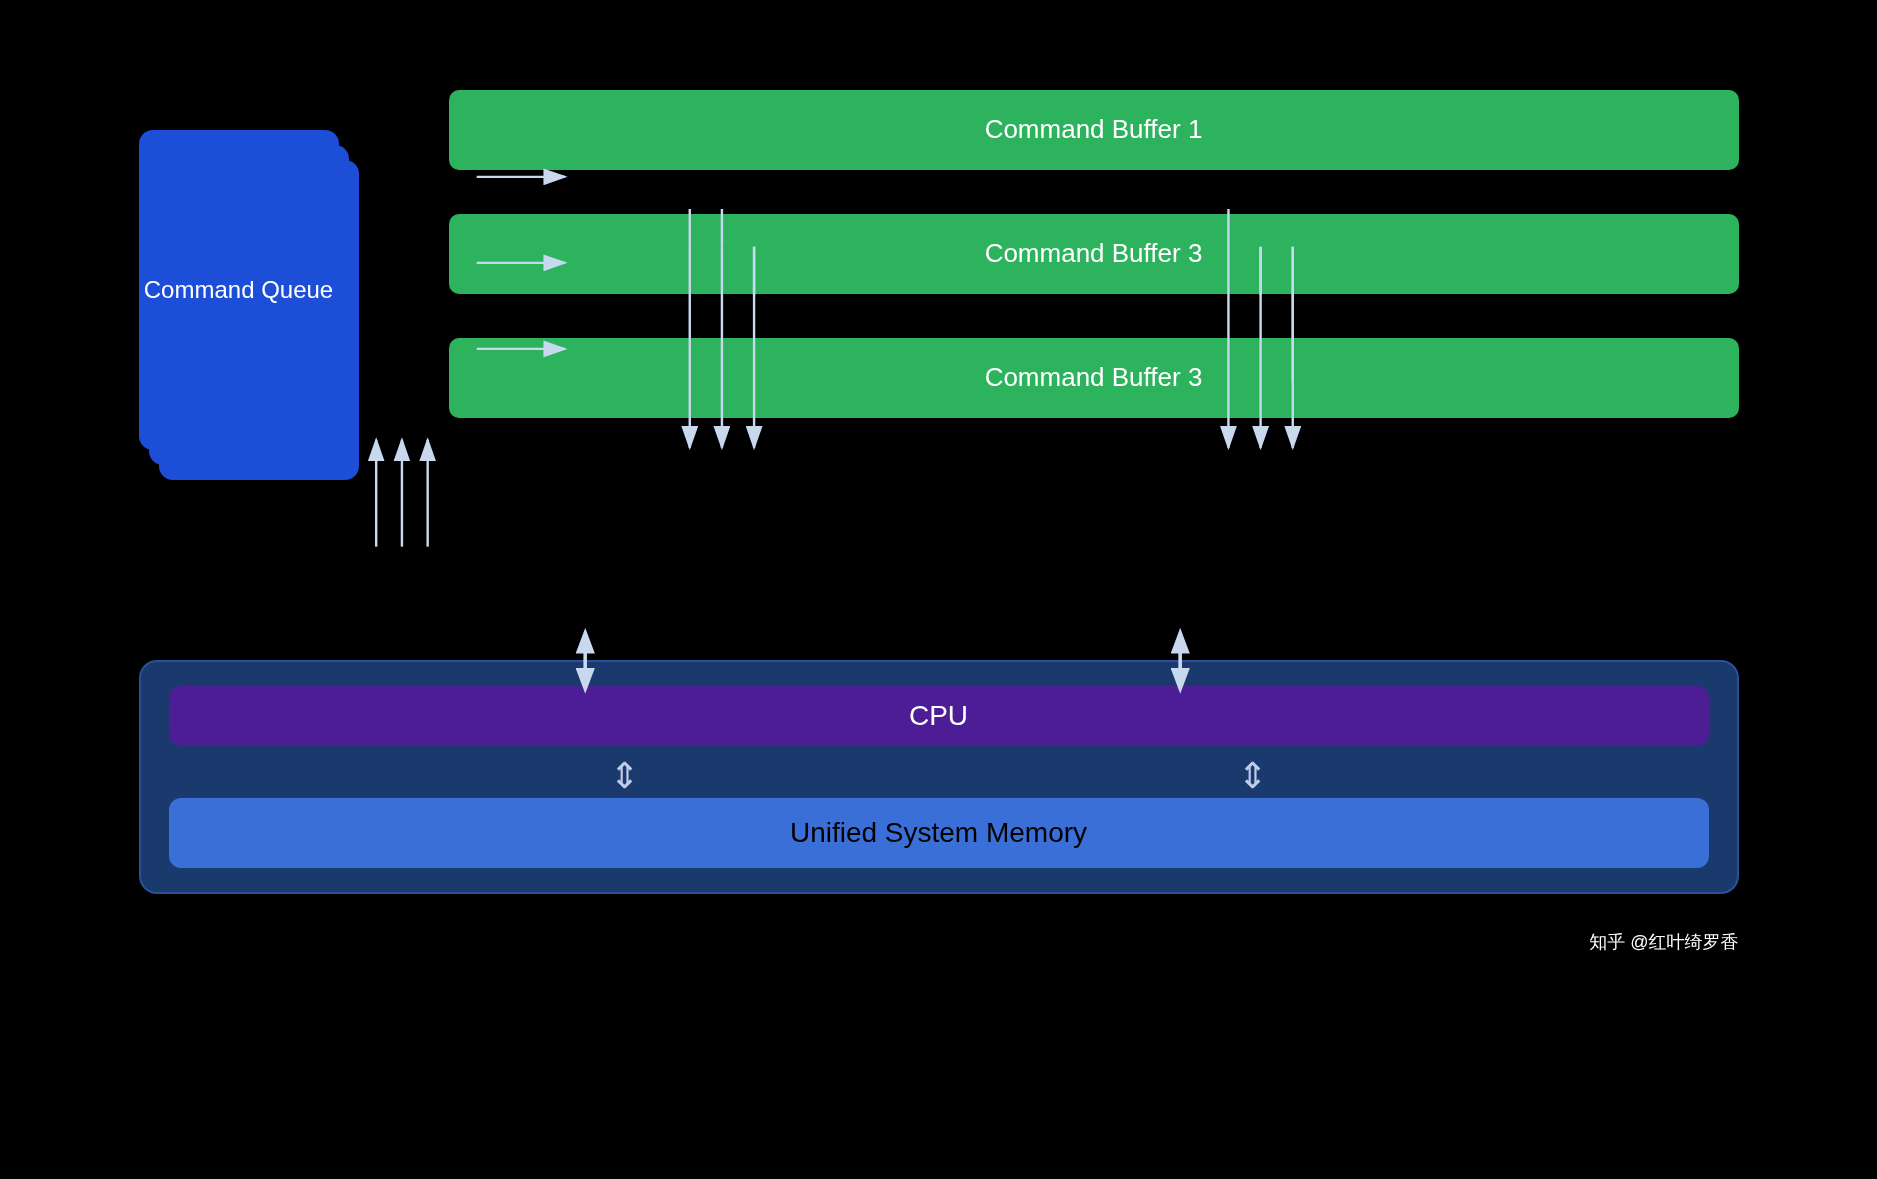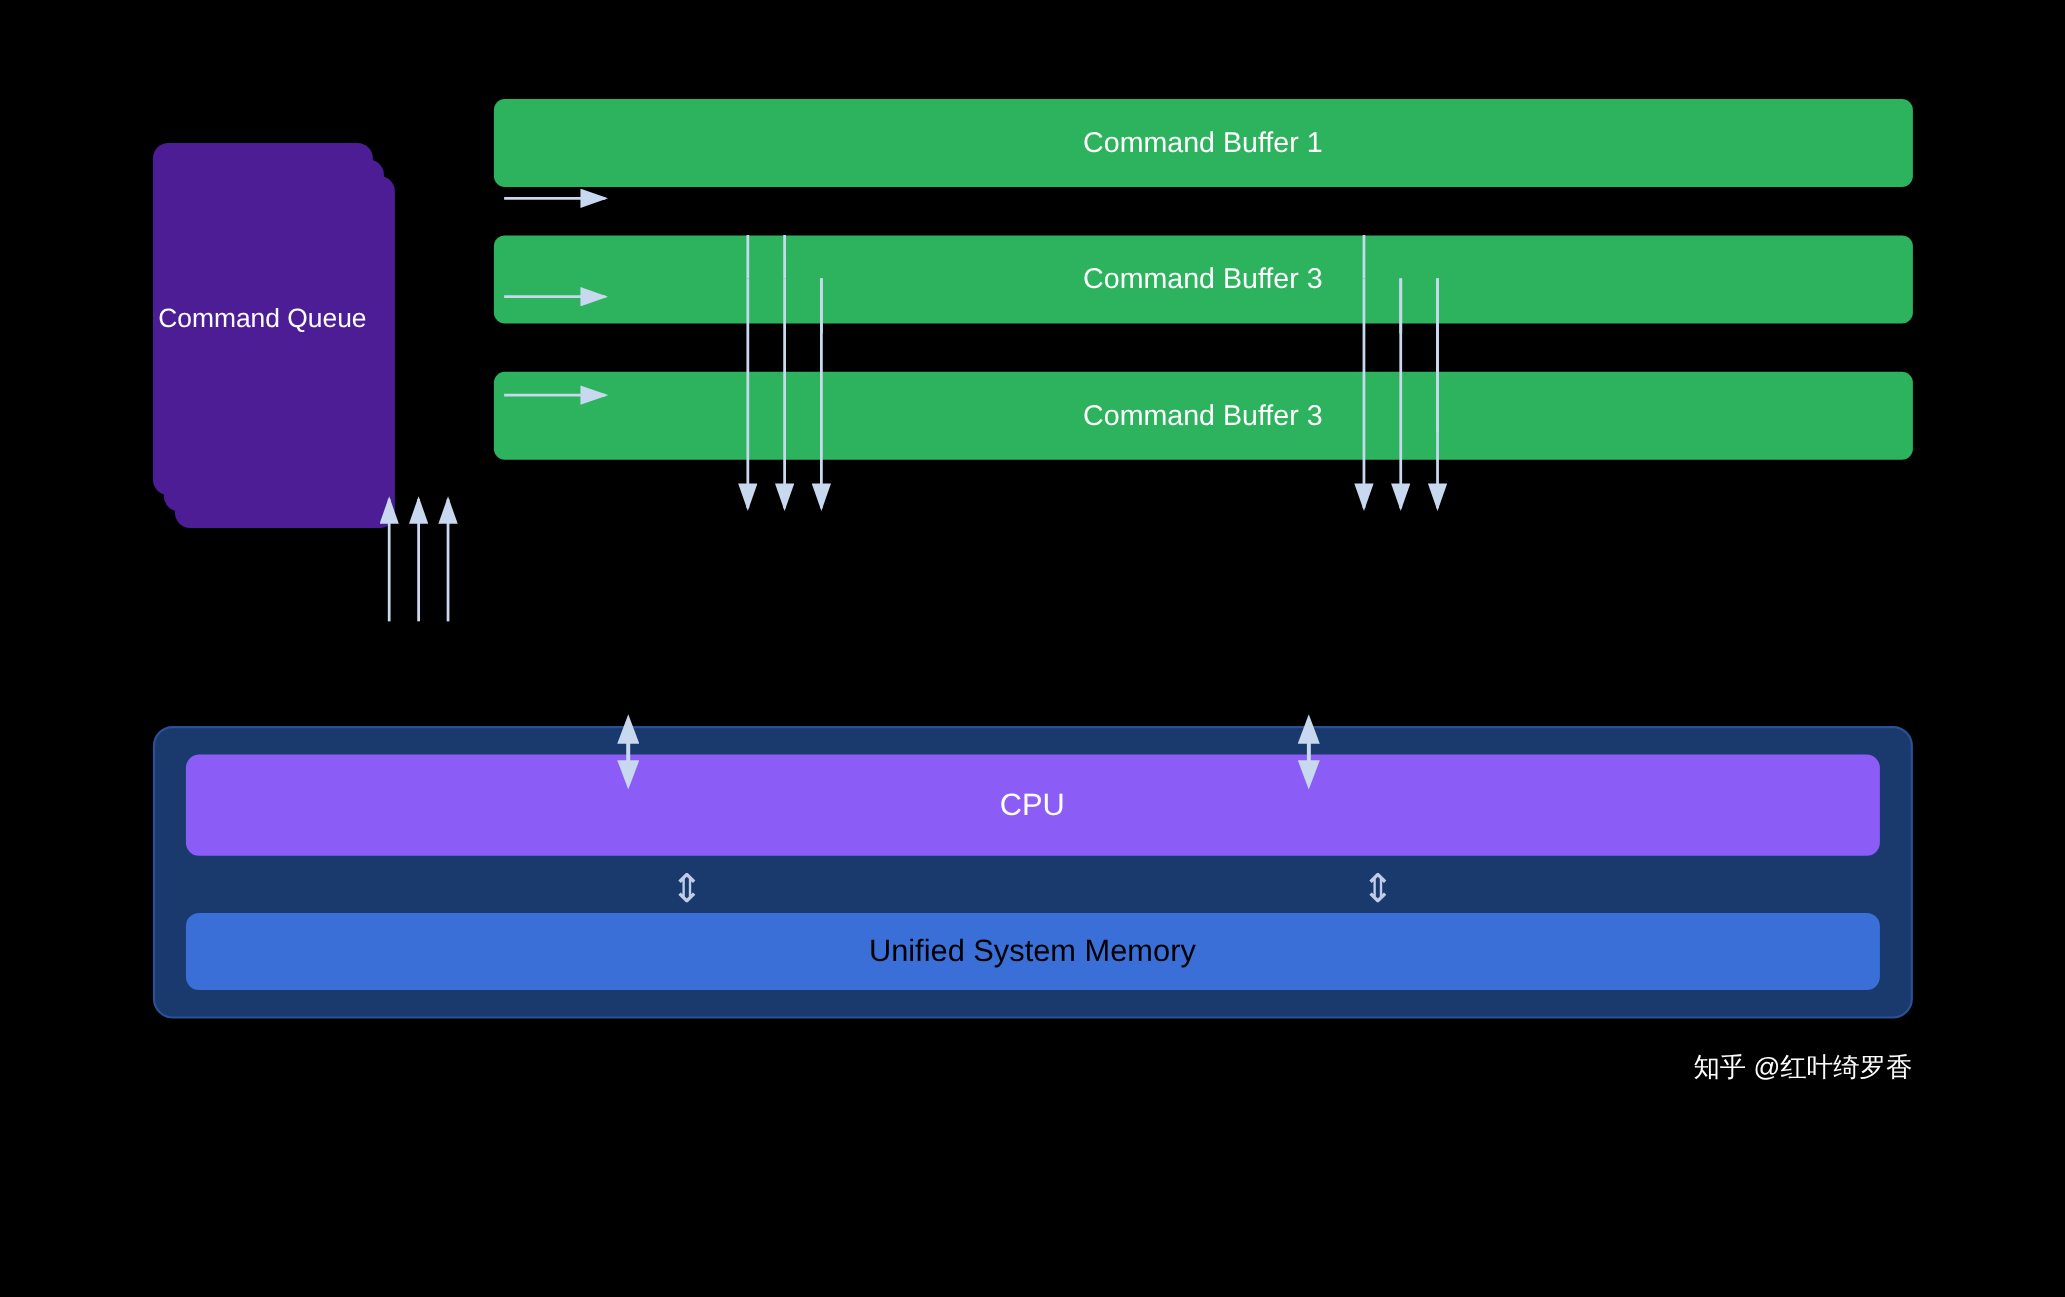"Command Queue" .cq-card { background: #4c1d95 -> #1d4ed8 }
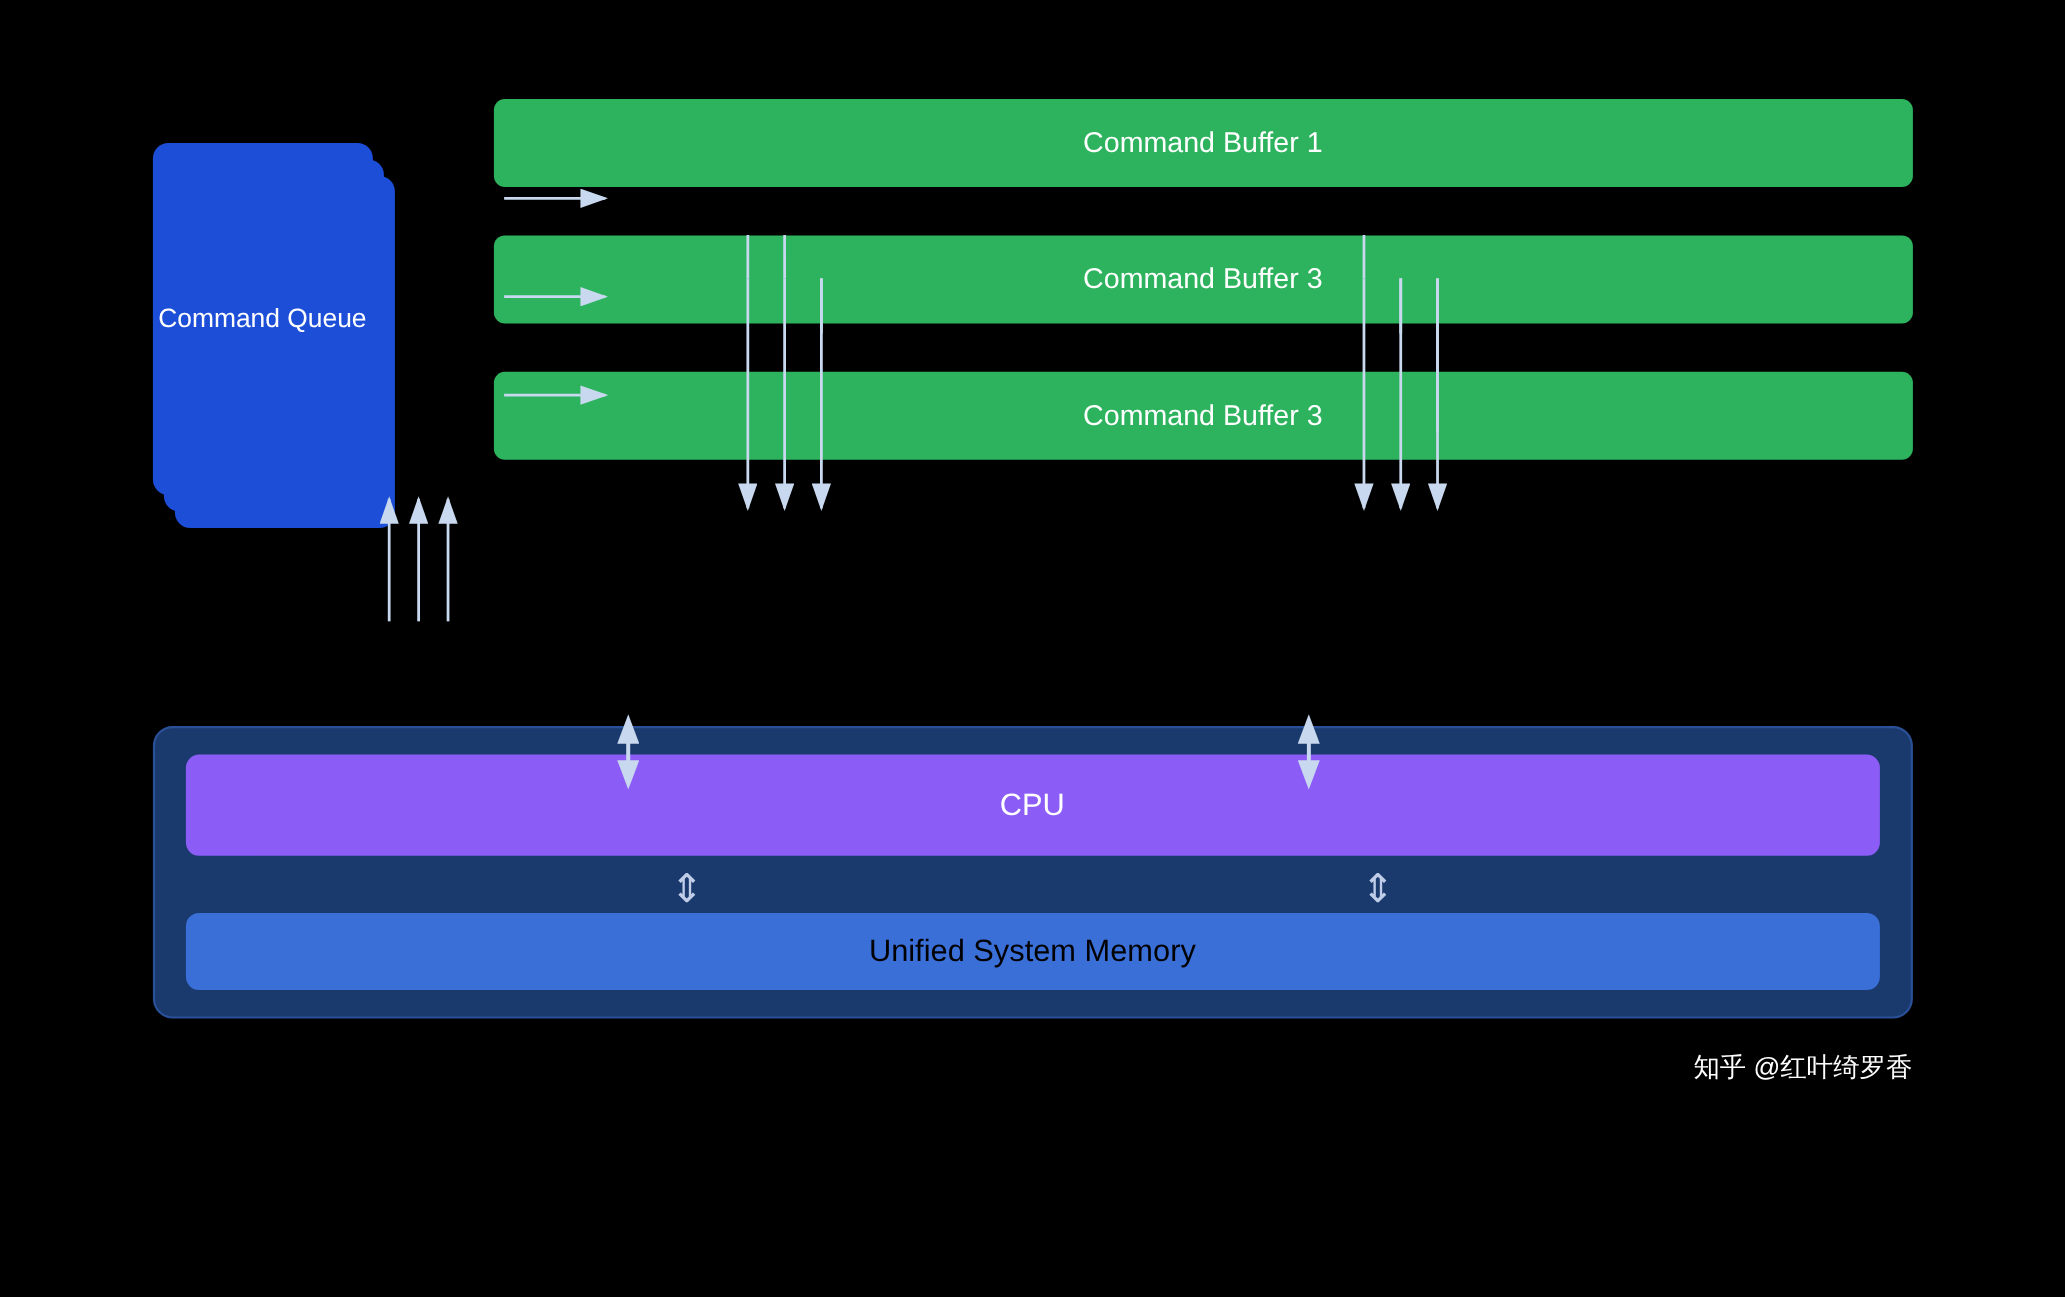"CPU" .cpu-box, .gpu-box { background: #8b5cf6 -> #4c1d95; height: 92px -> 60px }
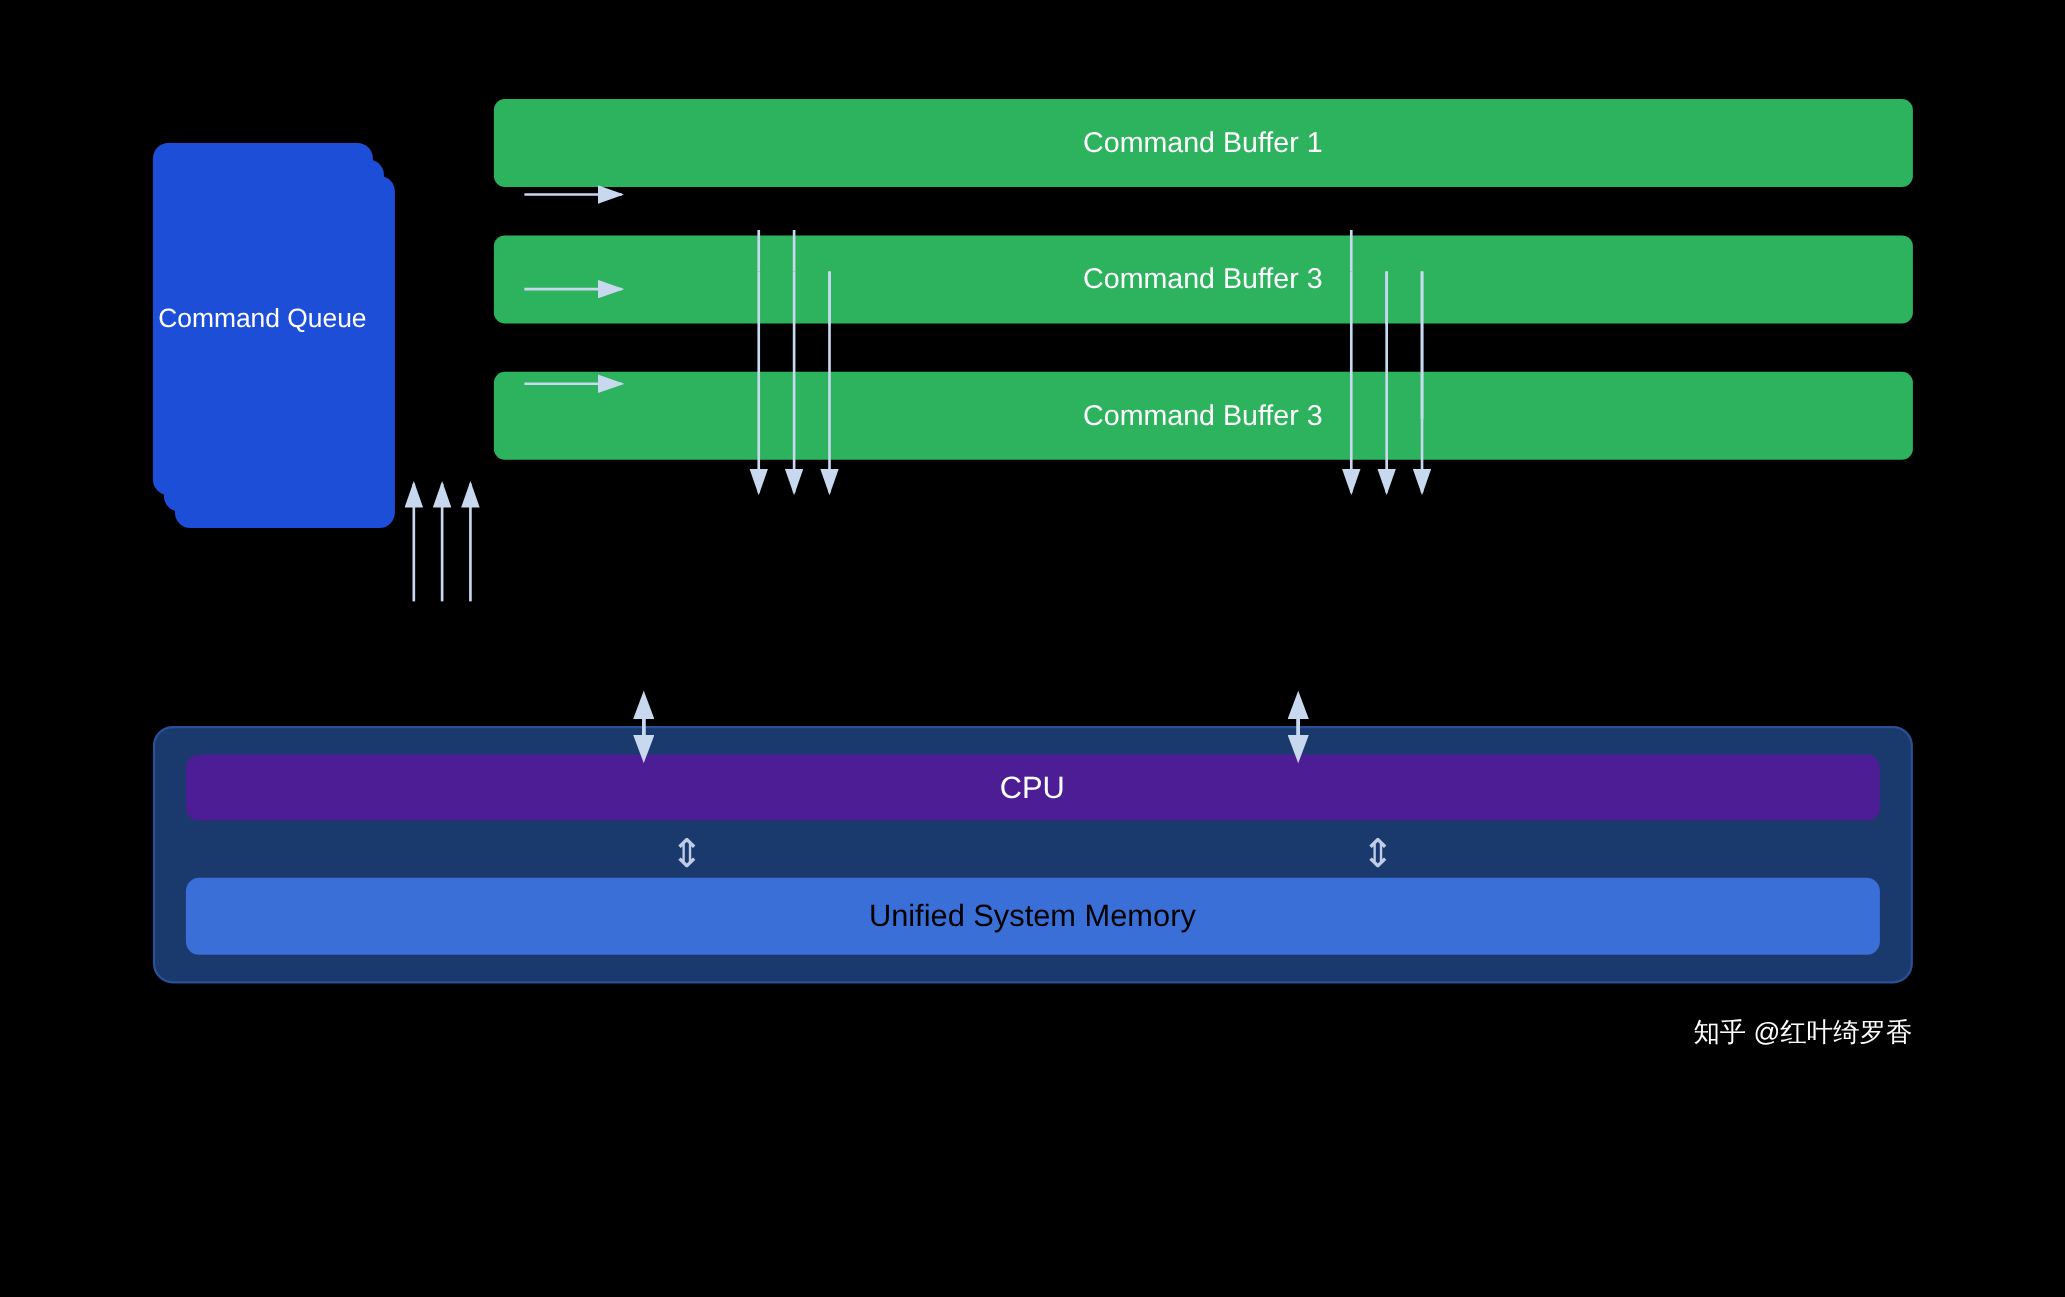"知乎 @红叶绮罗香" .watermark { font-size: 24px -> 18px }
